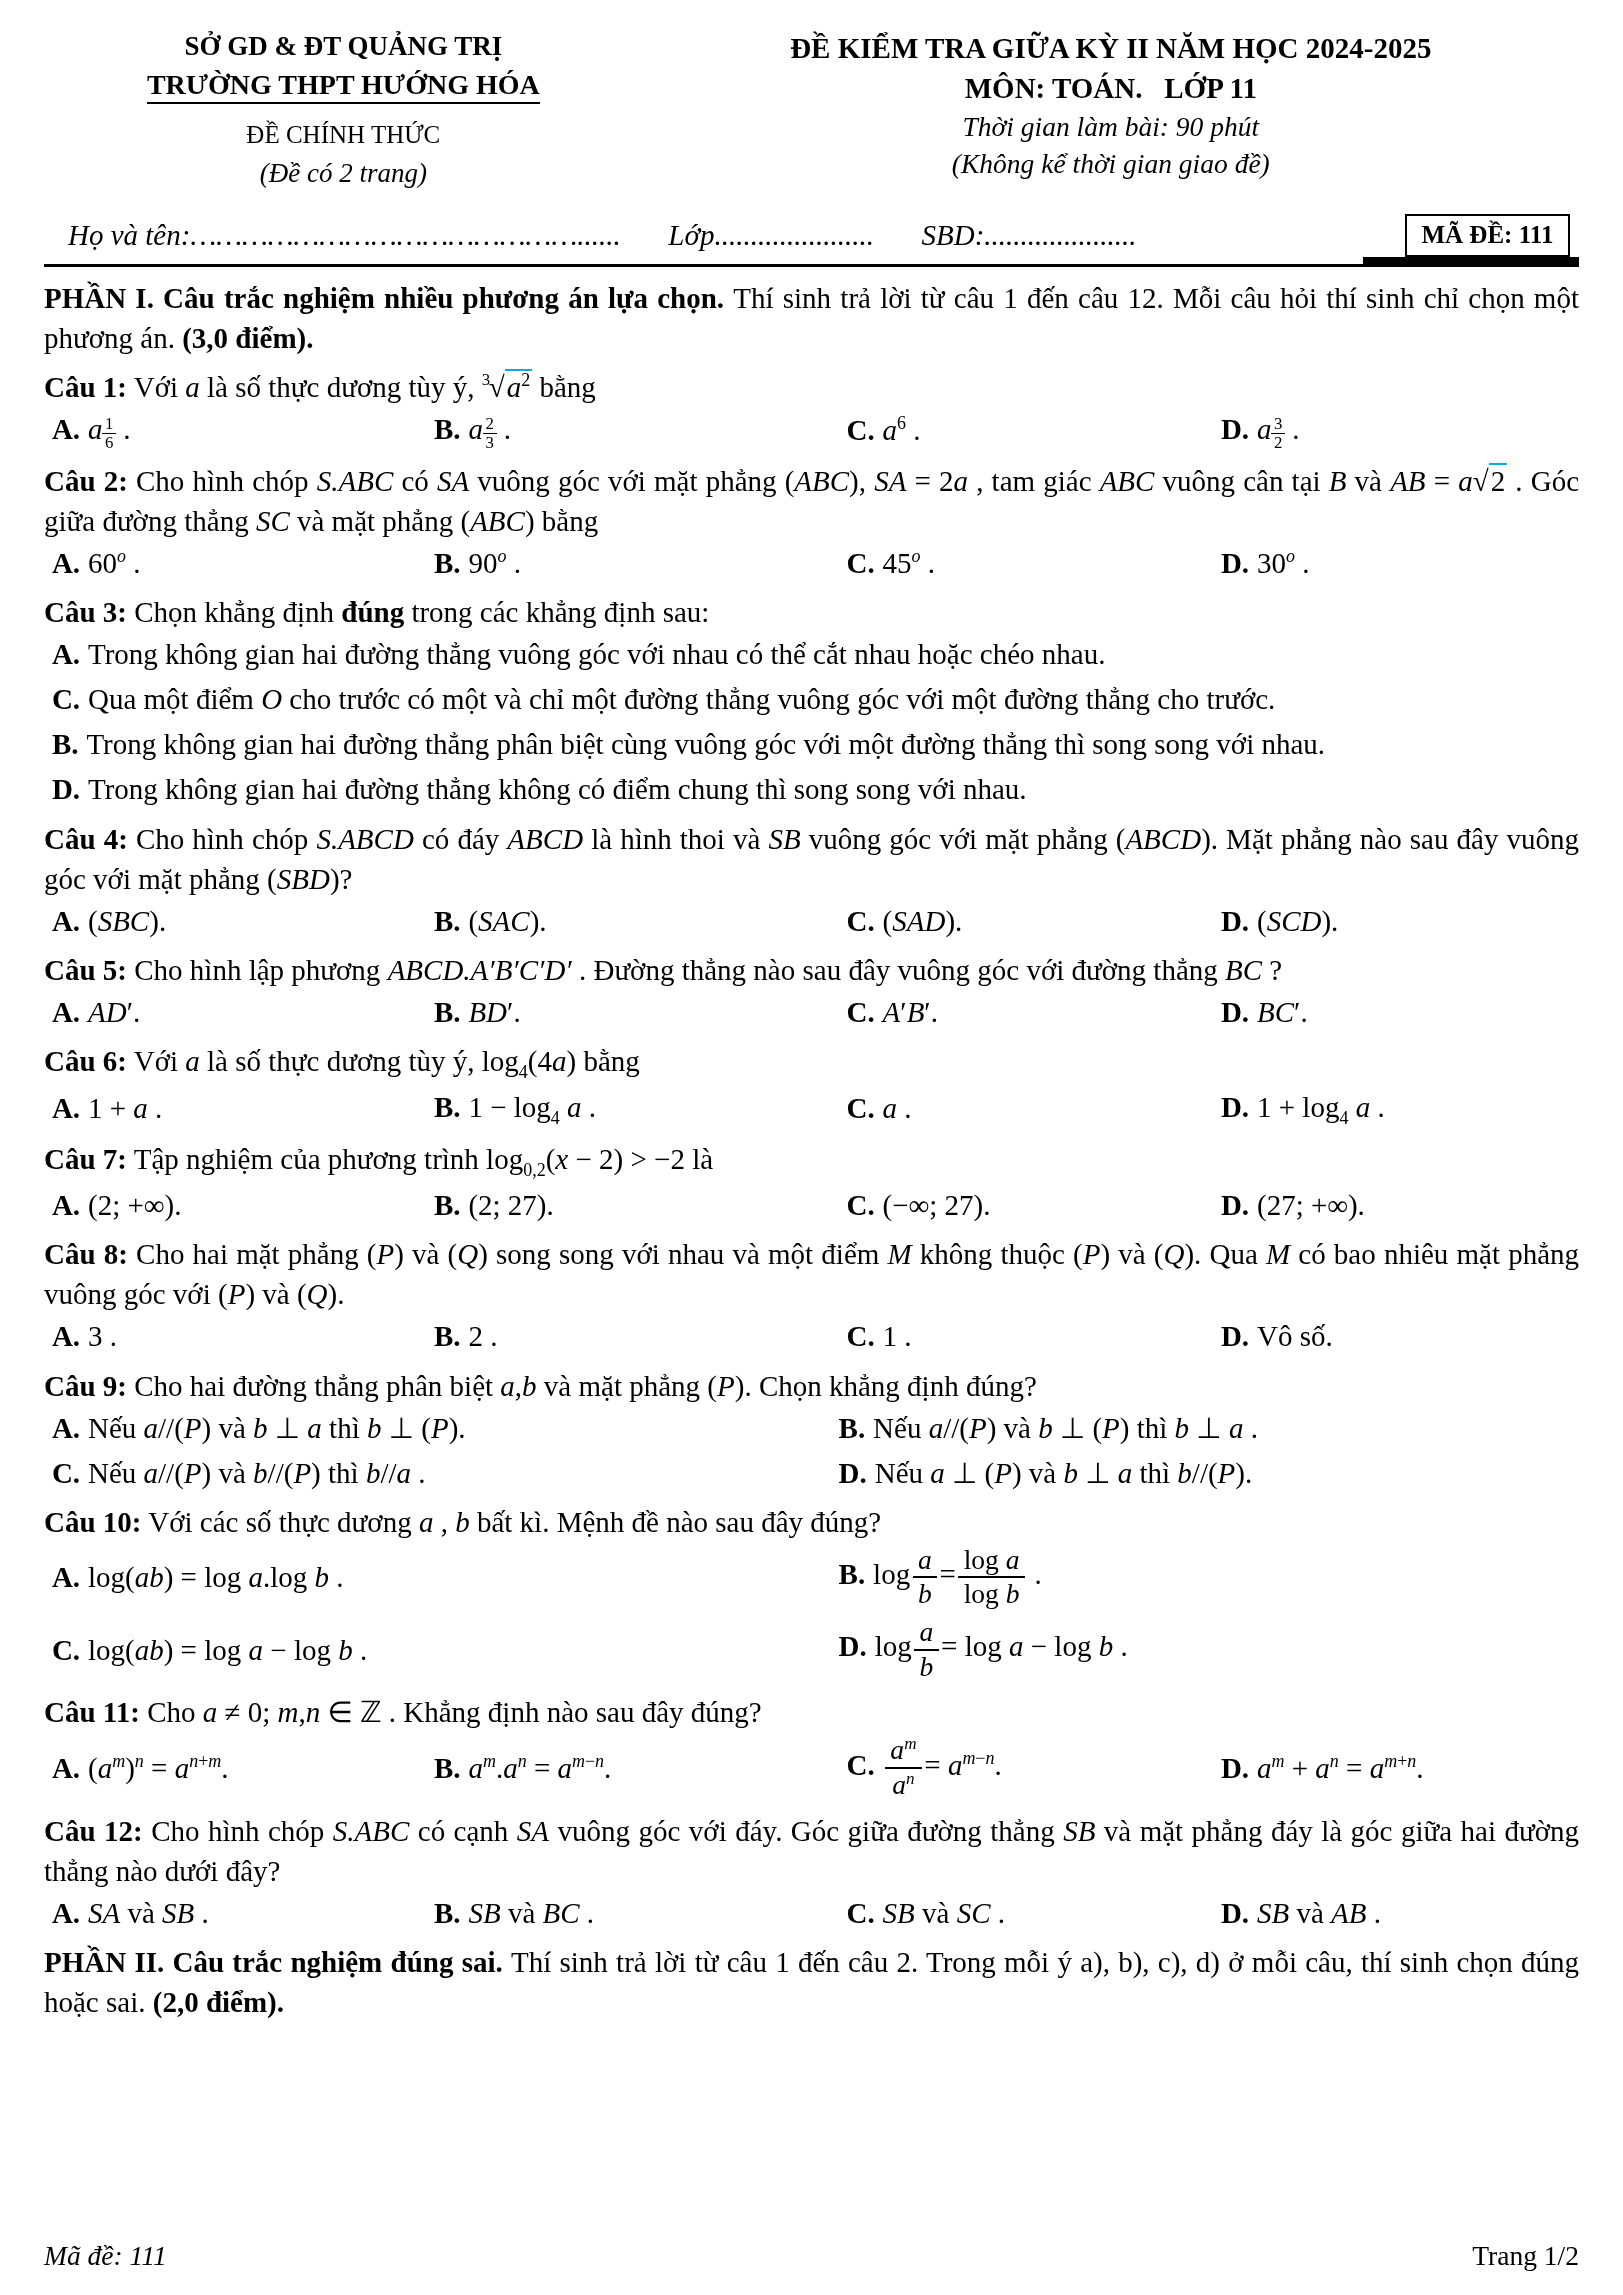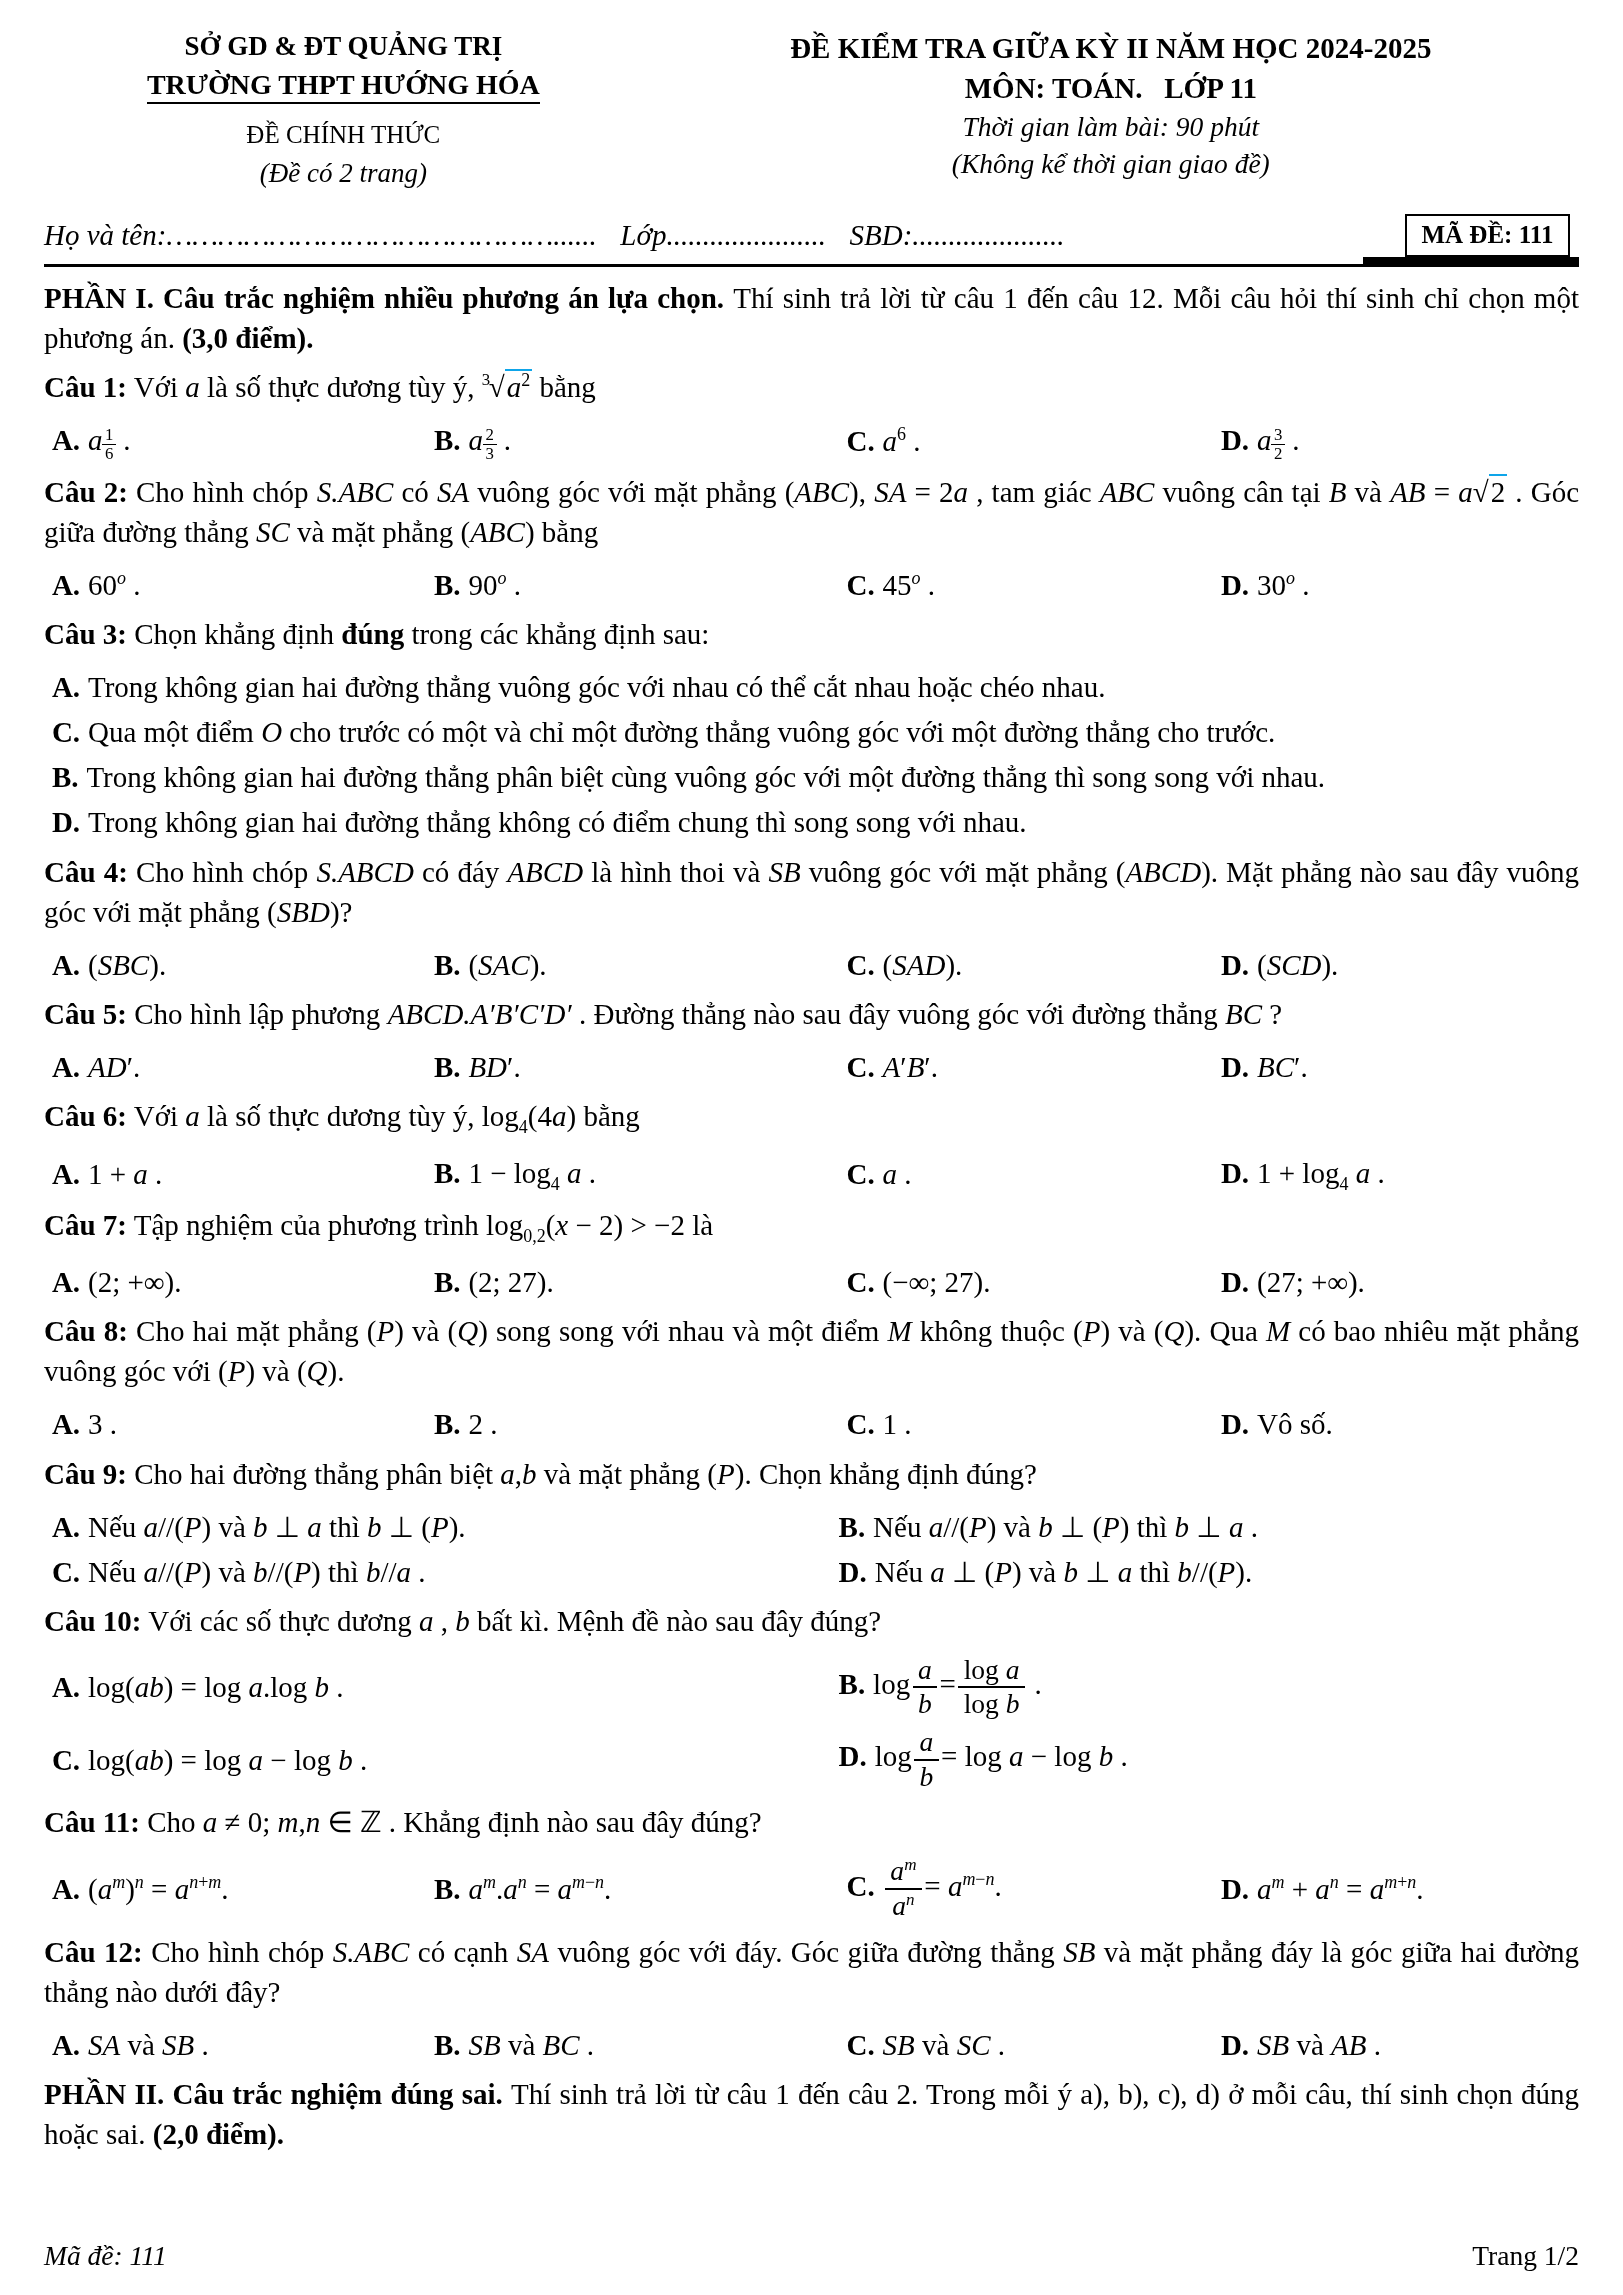"Họ và tên:………………………………………......" .info-row .fld { margin-left: none -> 24px }
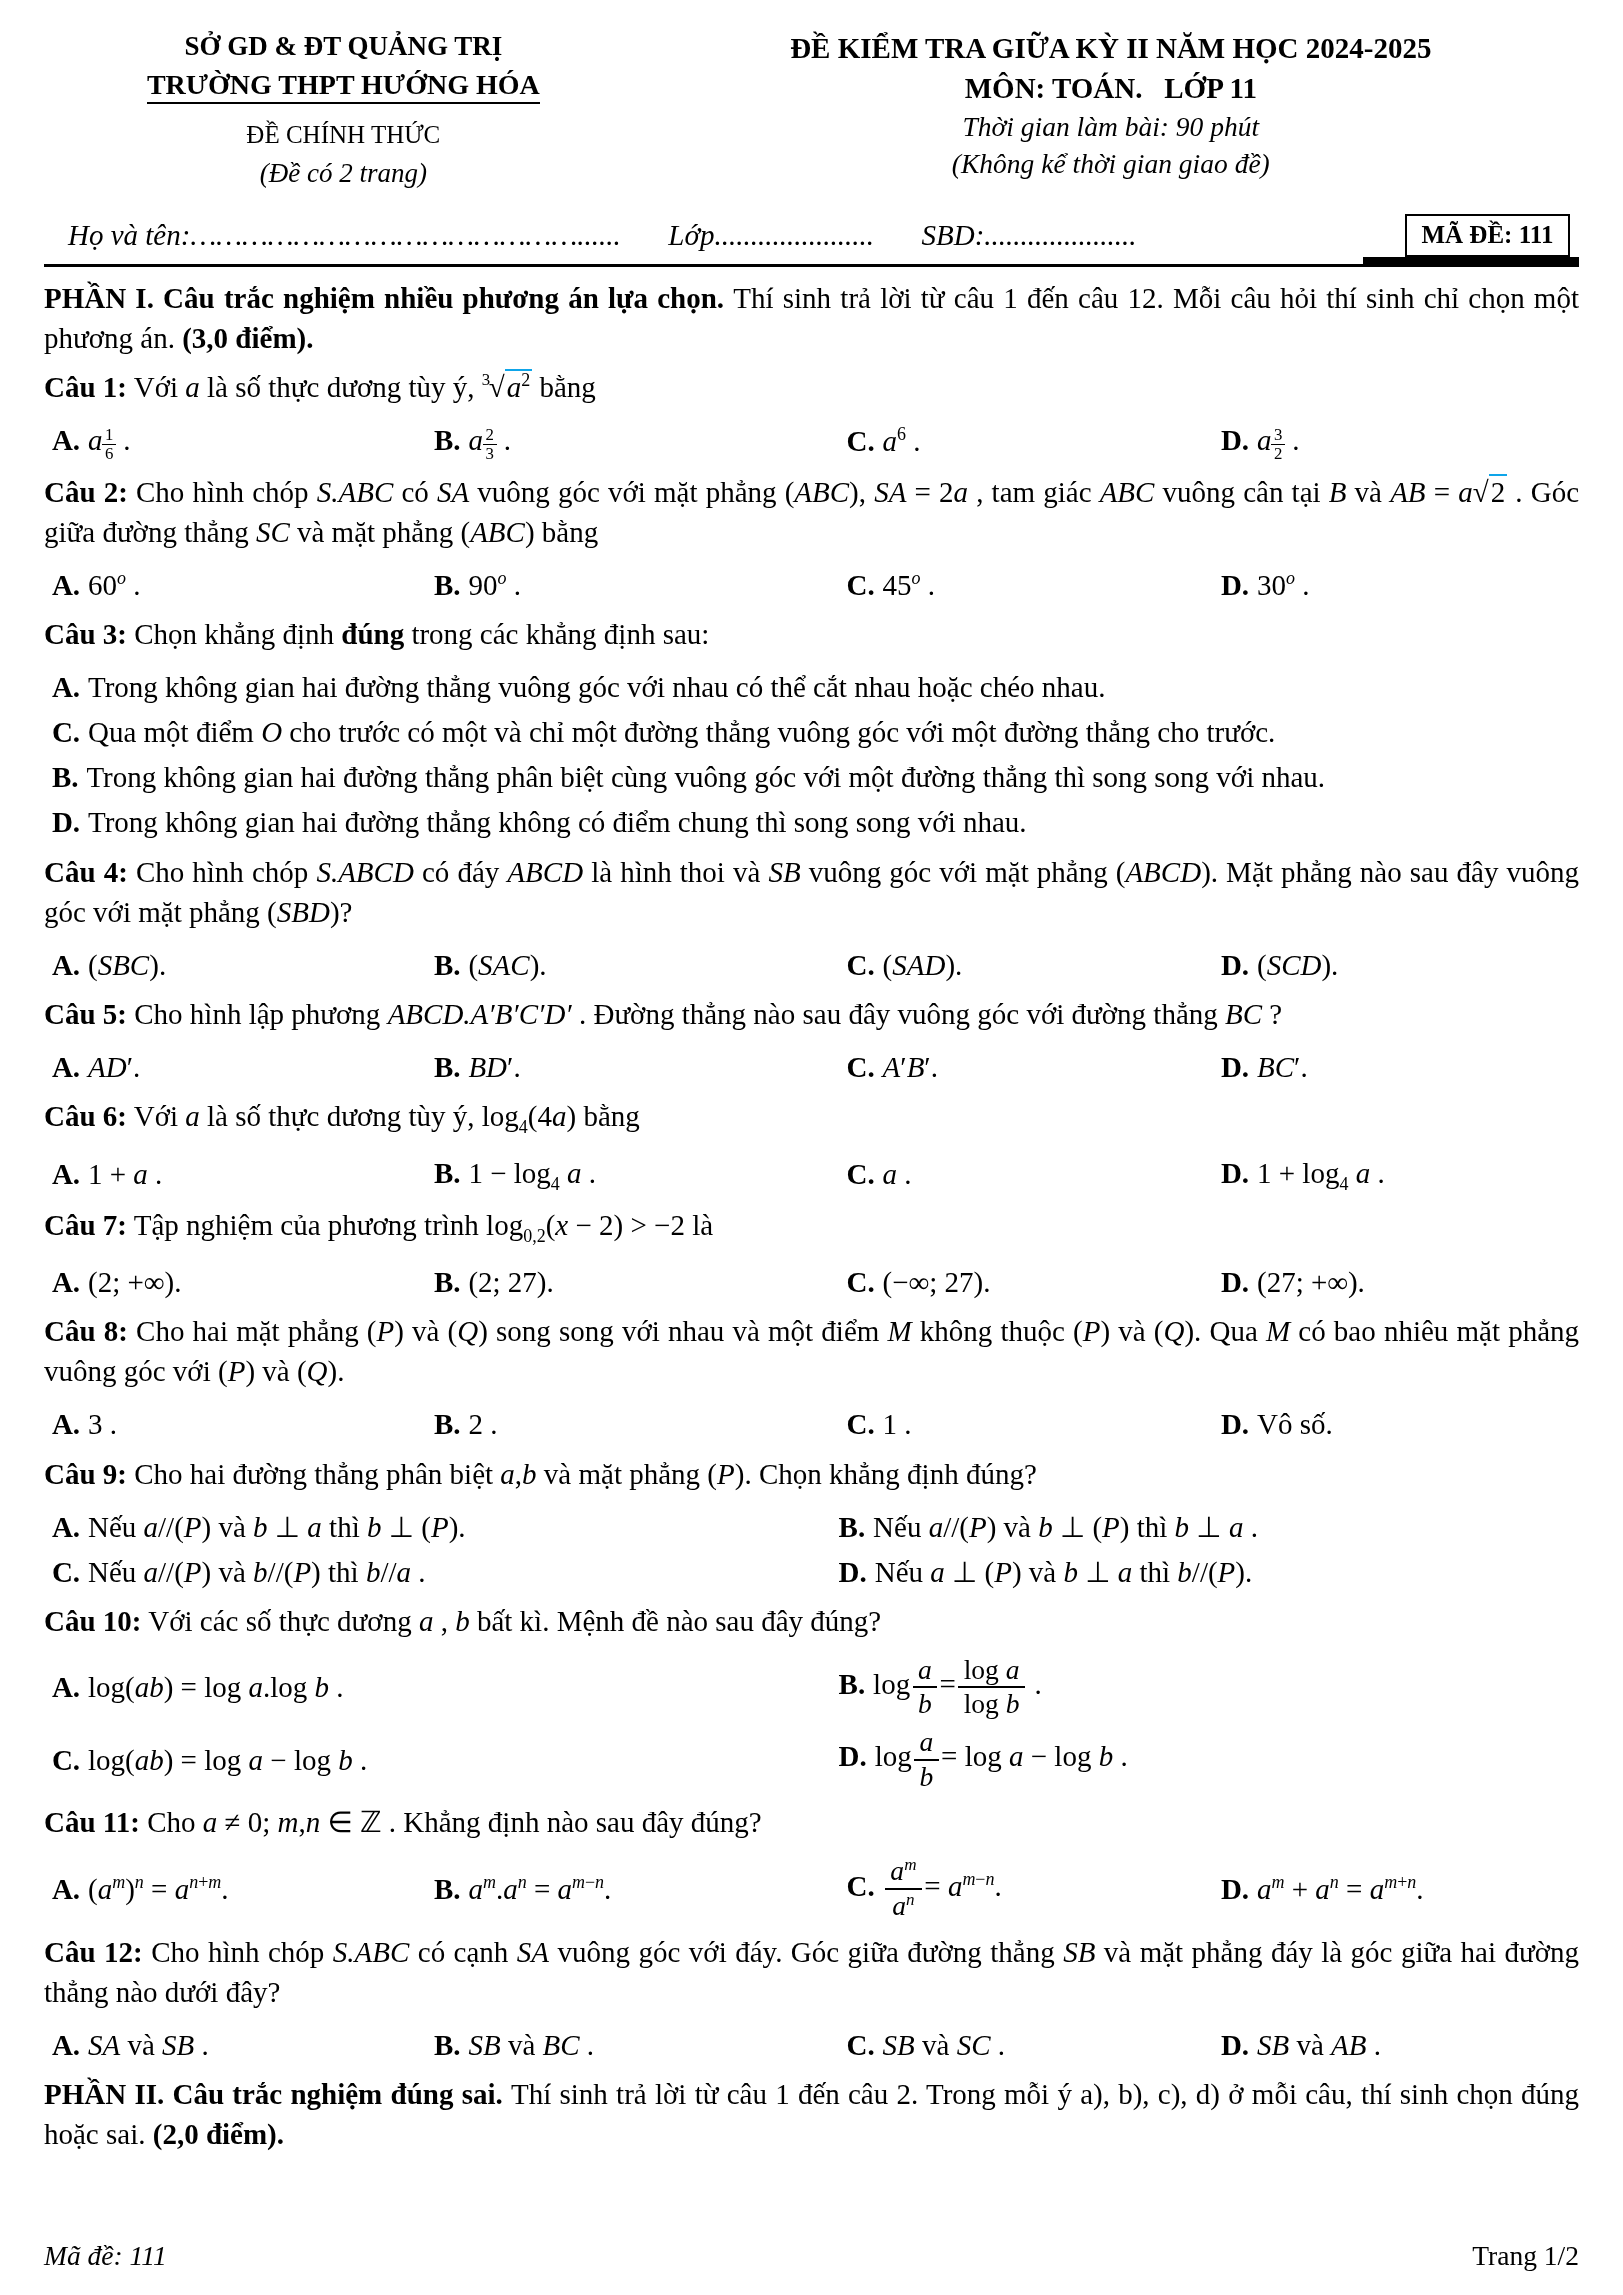"A. a" .opts { margin-top: 13px -> 2px }
